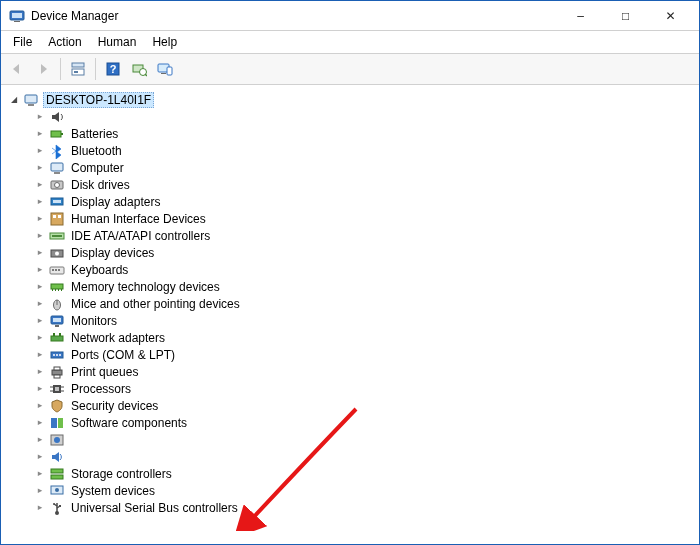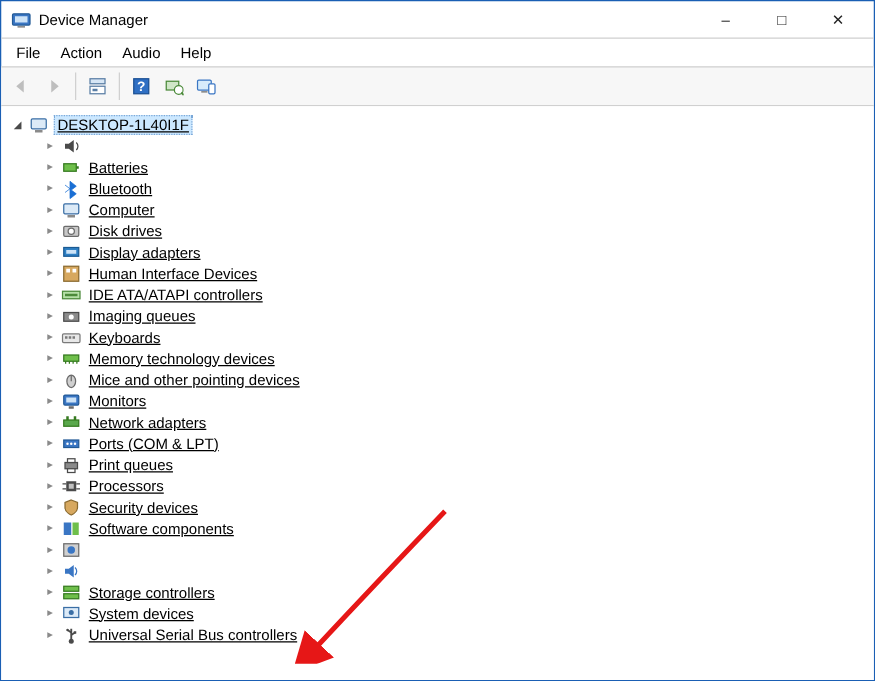"Audio" span.menu-item { text: Audio -> Human }
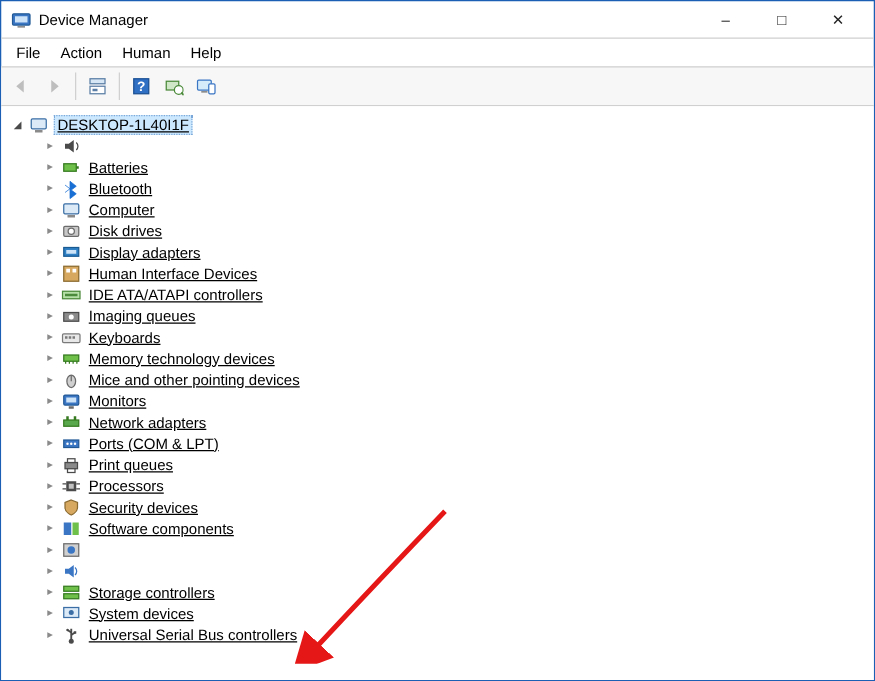"DESKTOP-1L40I1F" .node-label { text-decoration: underline -> none }
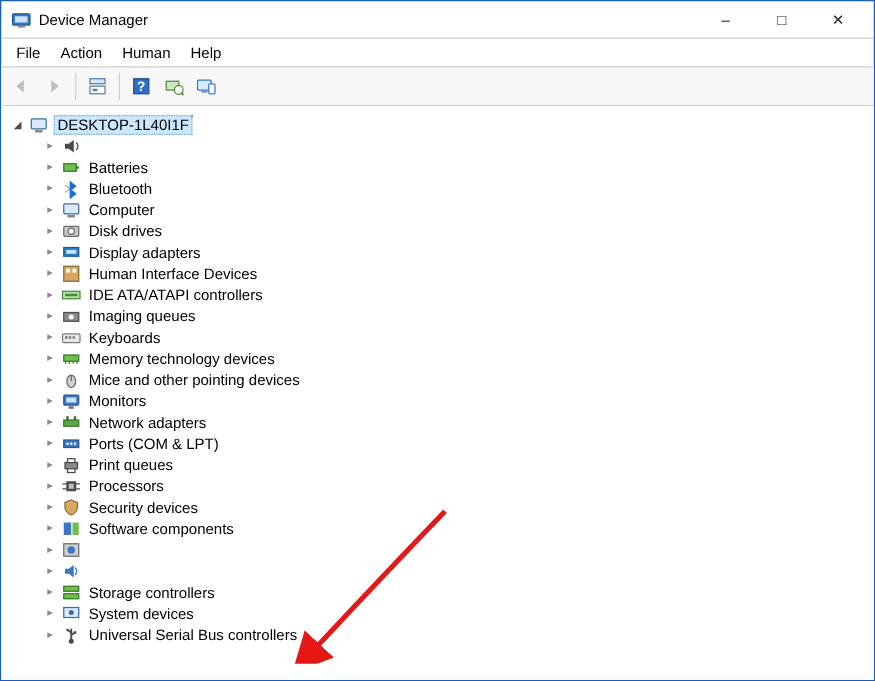"Imaging queues" span.node-label { text: Imaging queues -> Display devices }
